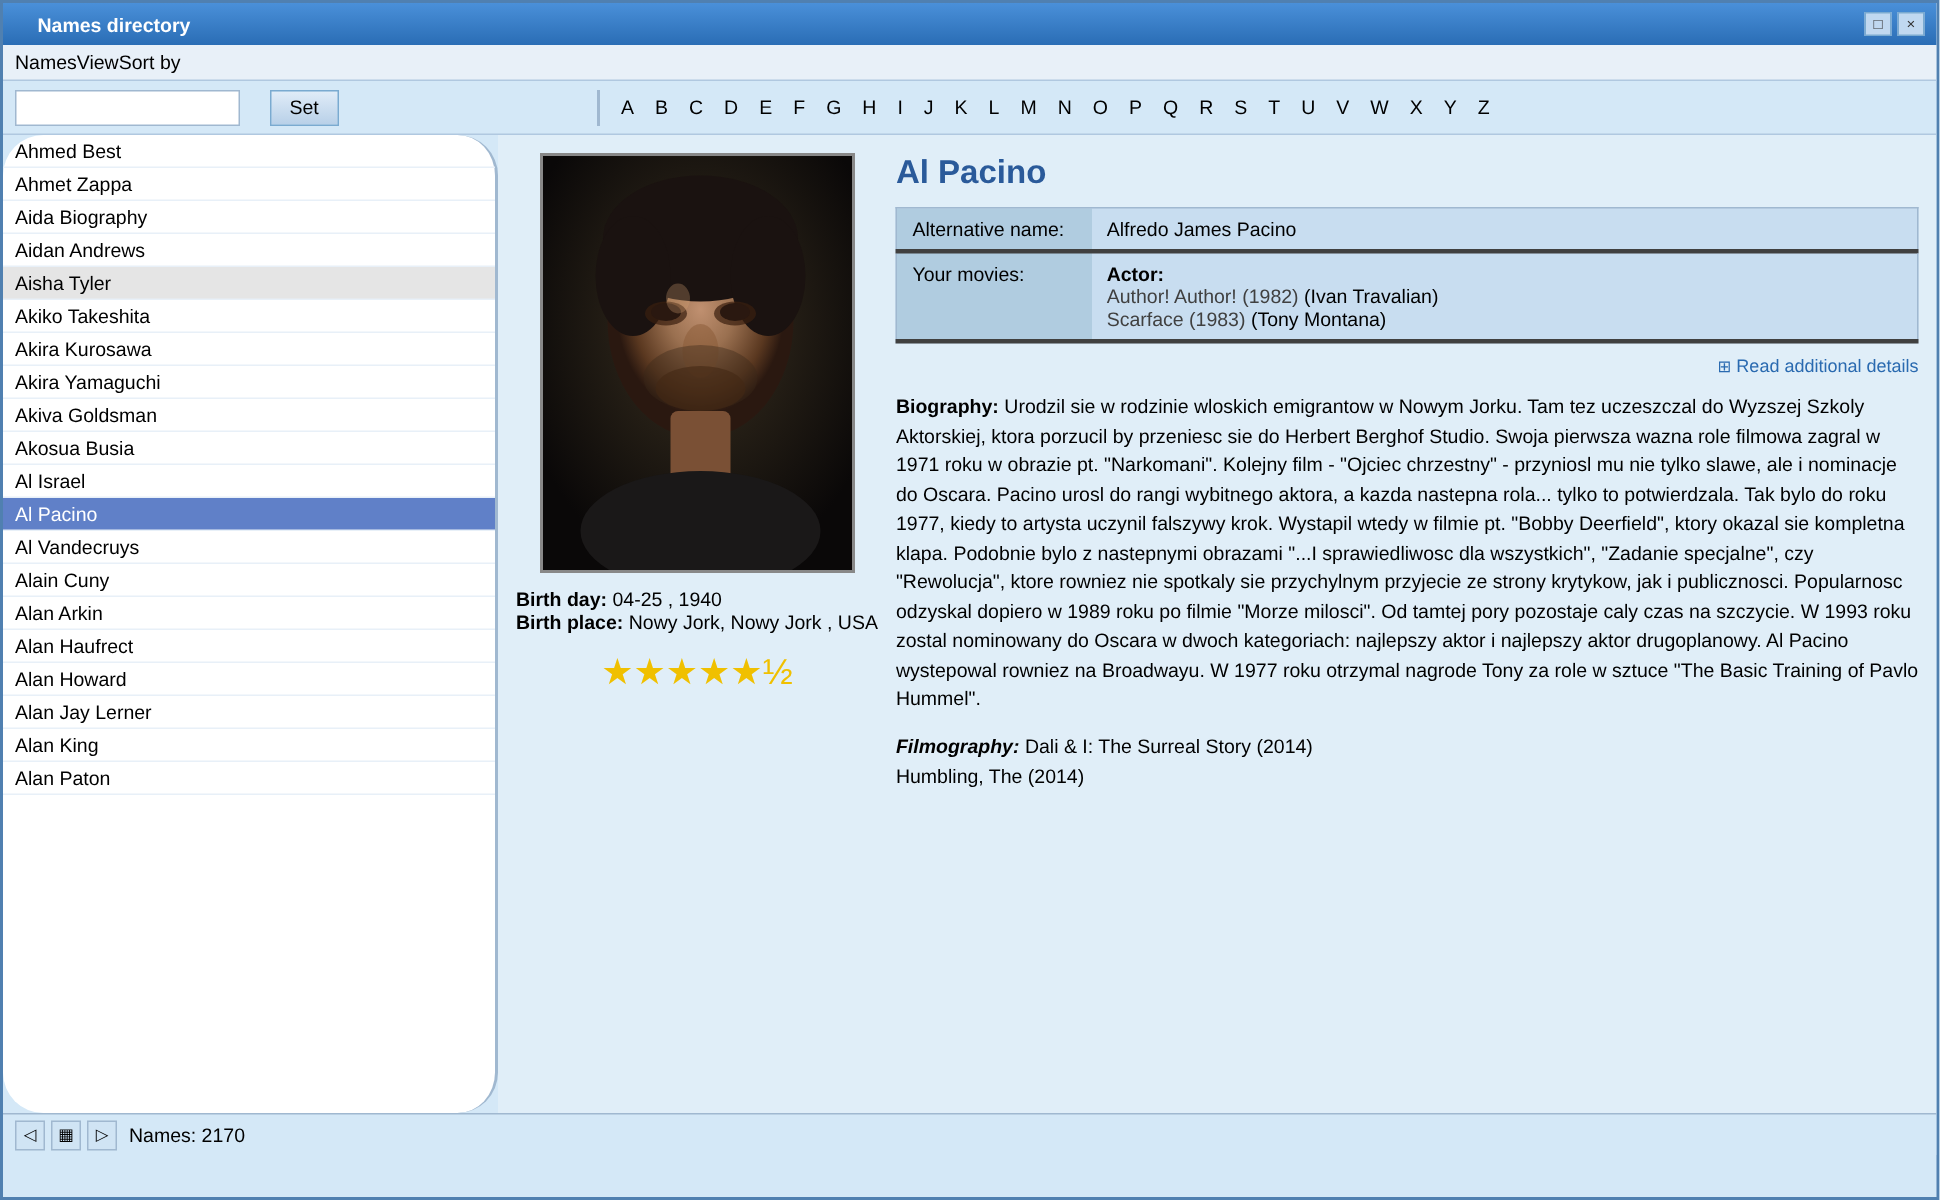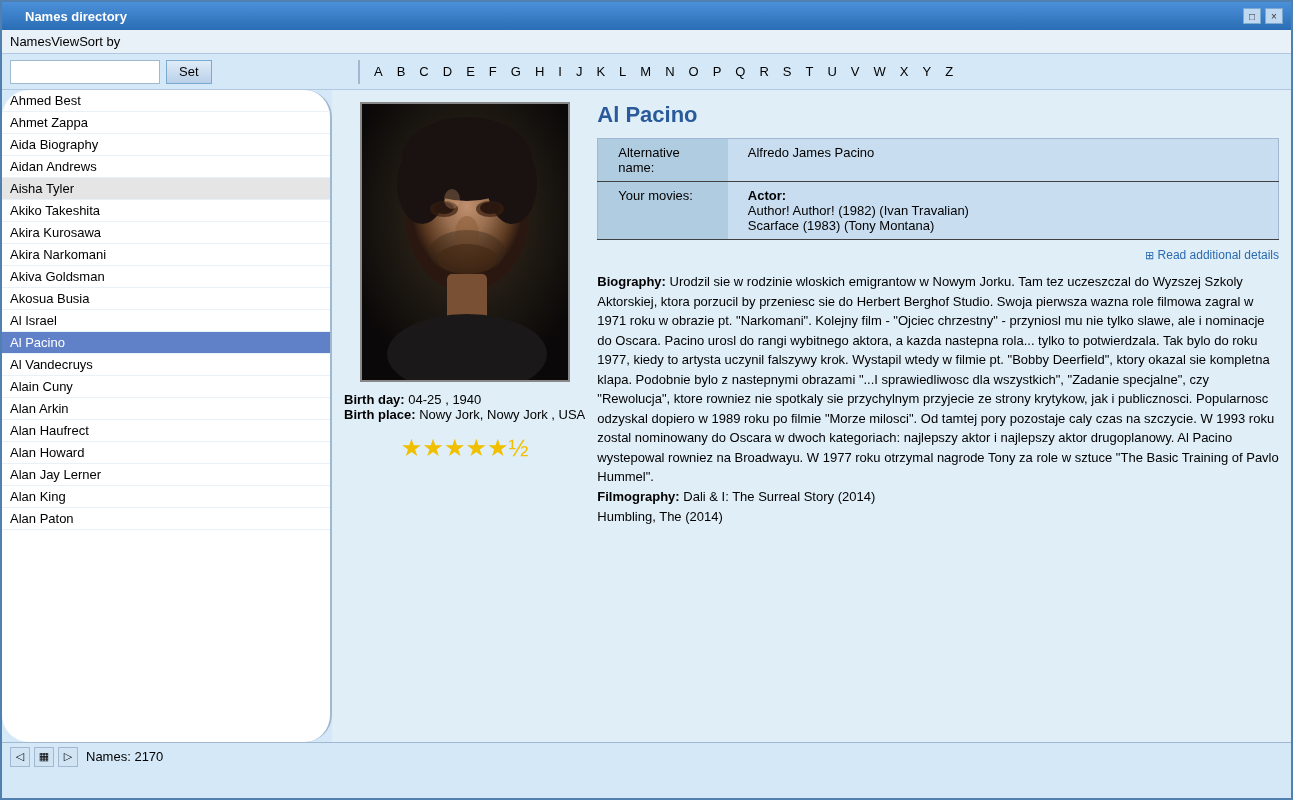"Set" .toolbar-left { gap: 6px -> 20px; width: 358px -> 398px }
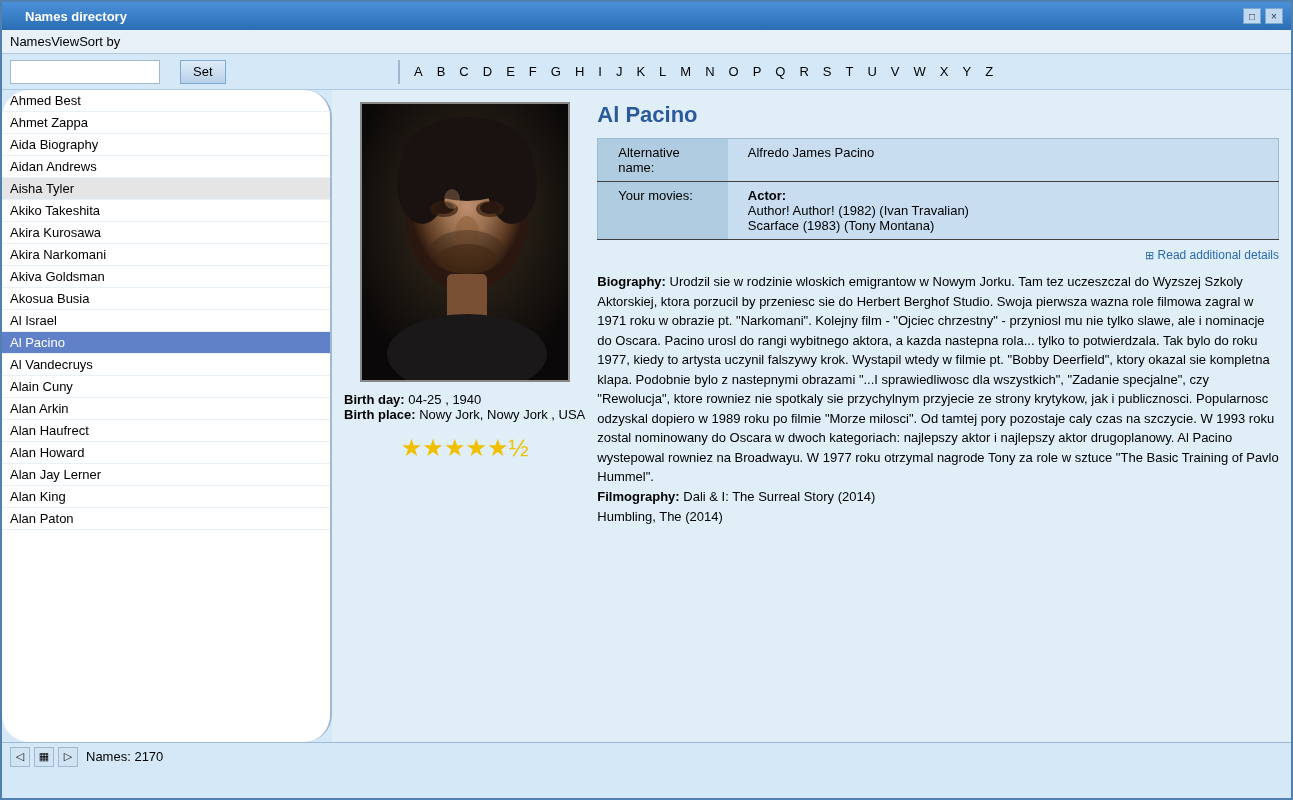"Alternative name:" .info-table td { border-bottom: 1px solid #404040 -> 3px solid #404040; padding: 6px 20px -> 6px 10px }
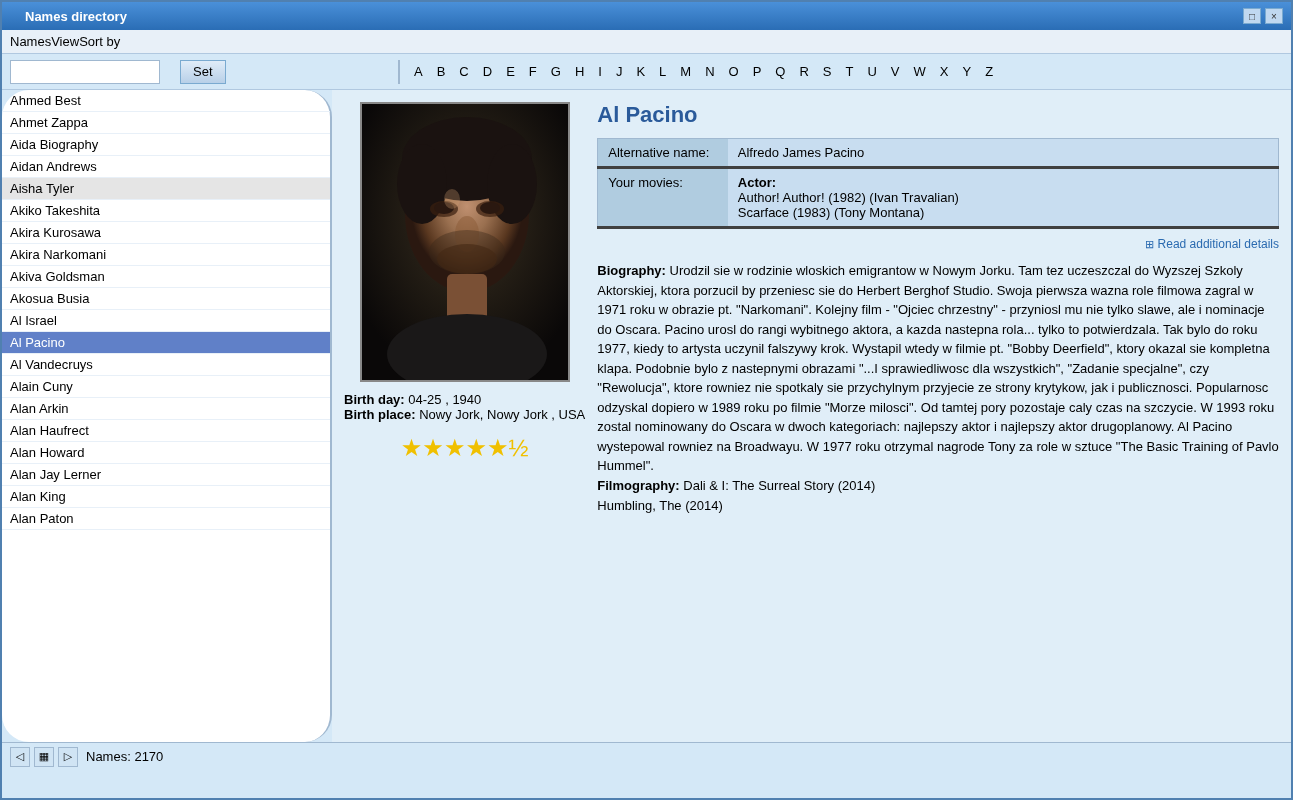"Author! Author! (1982)" .movie-link { color: #000000 -> #404040 }
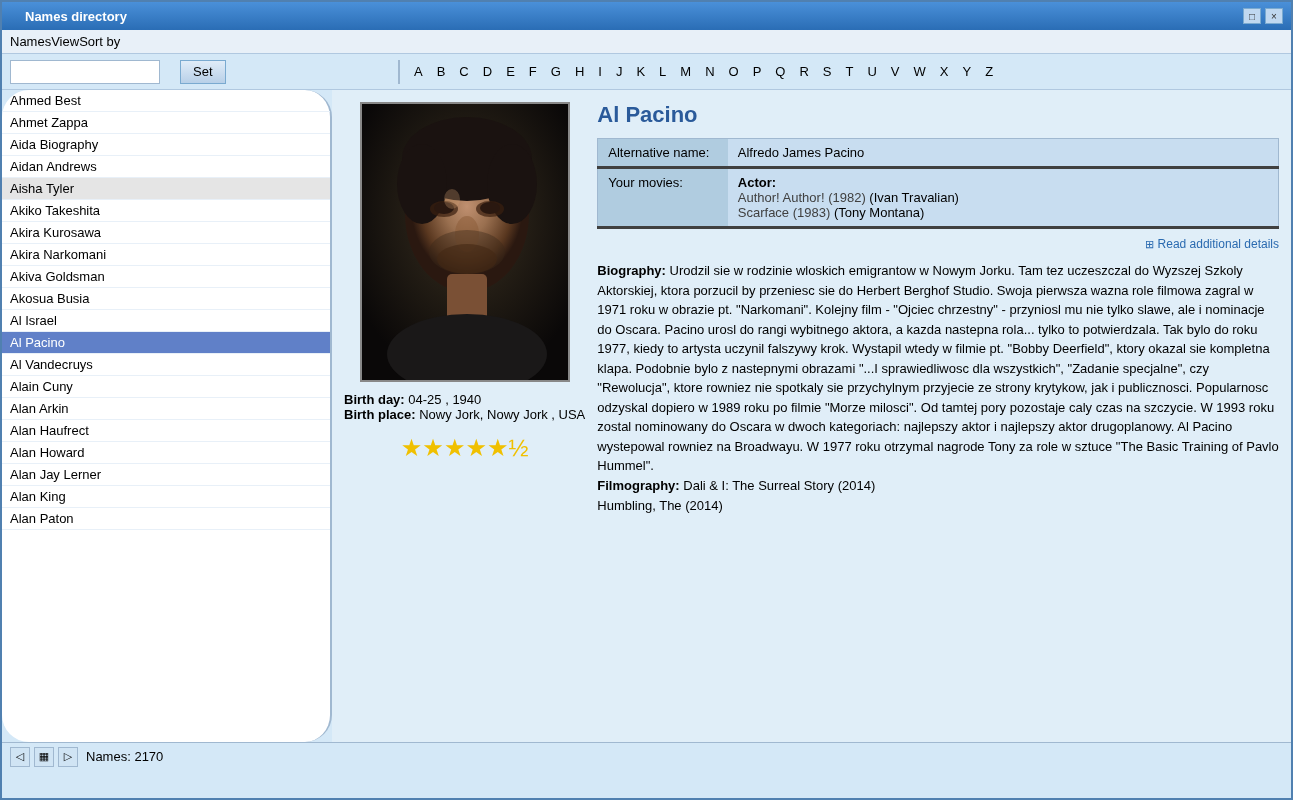"Akira Narkomani" div.name-item { text: Narkomani -> Yamaguchi }
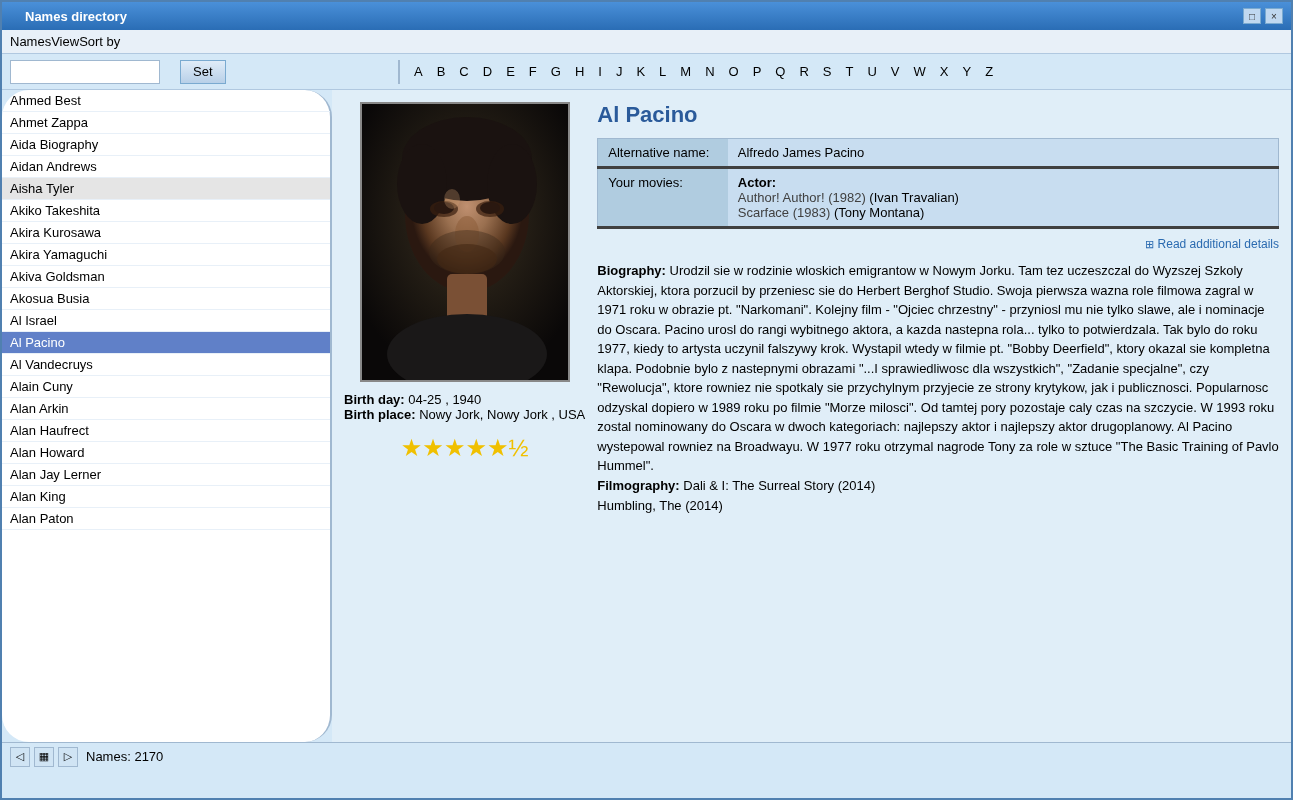"Biography: Urodzil sie w rodzinie" .biography { margin-bottom: none -> 12px }
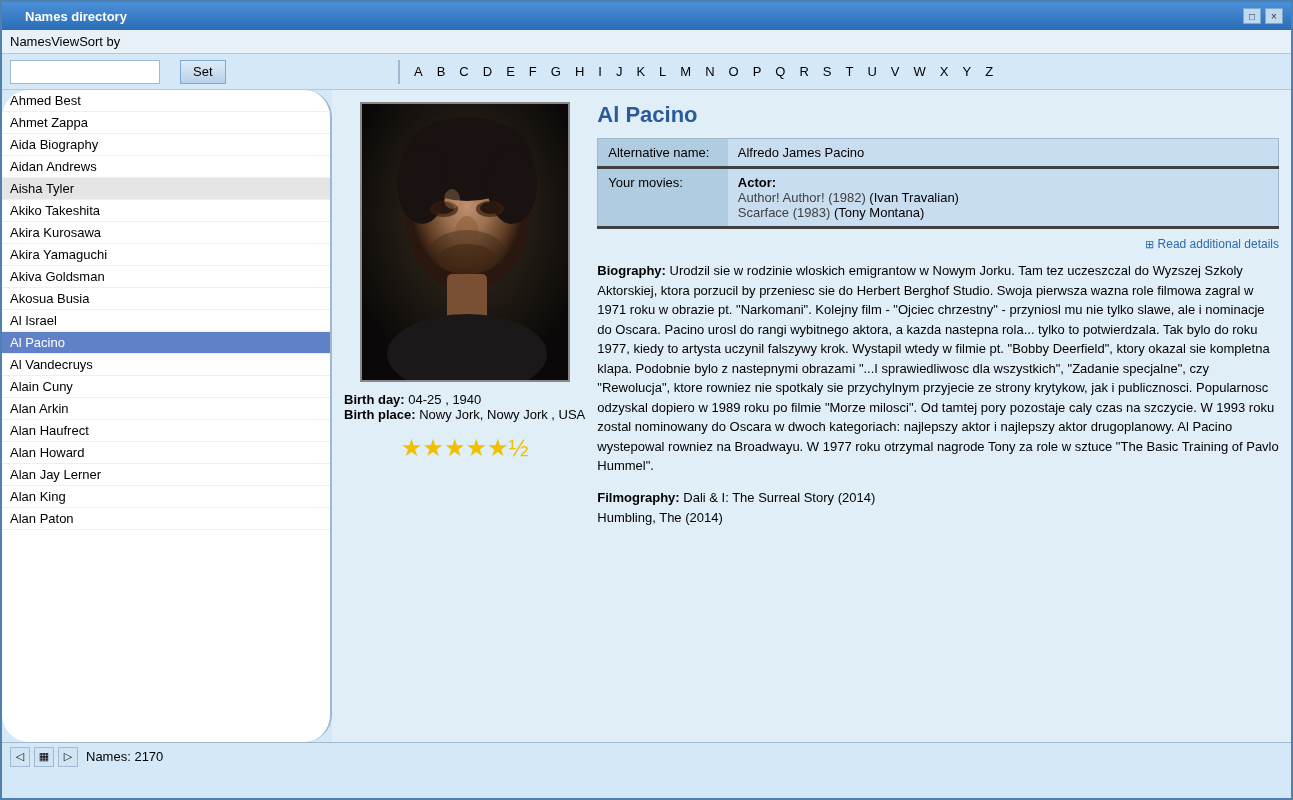"Filmography:" .filmography .film-label { font-style: none -> italic }
